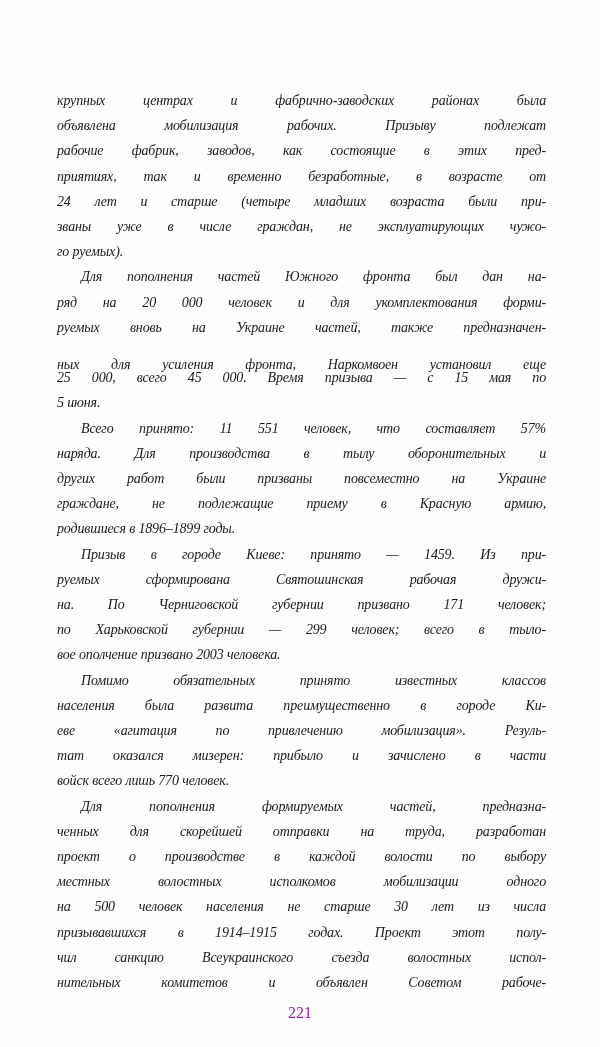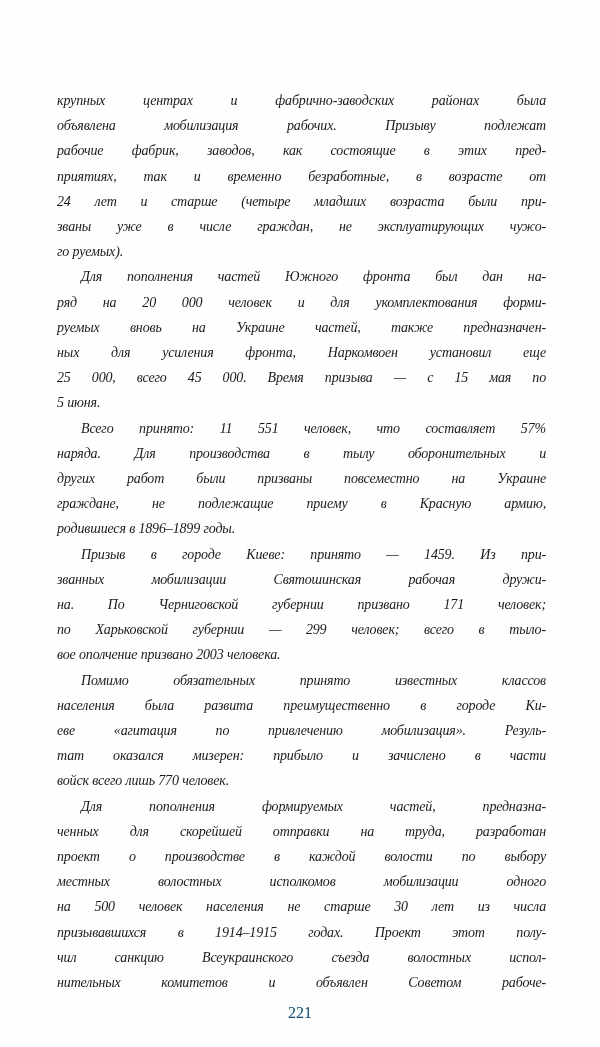"ных для усиления фронта, Наркомвоен" div.line { top: 252px -> 264px }
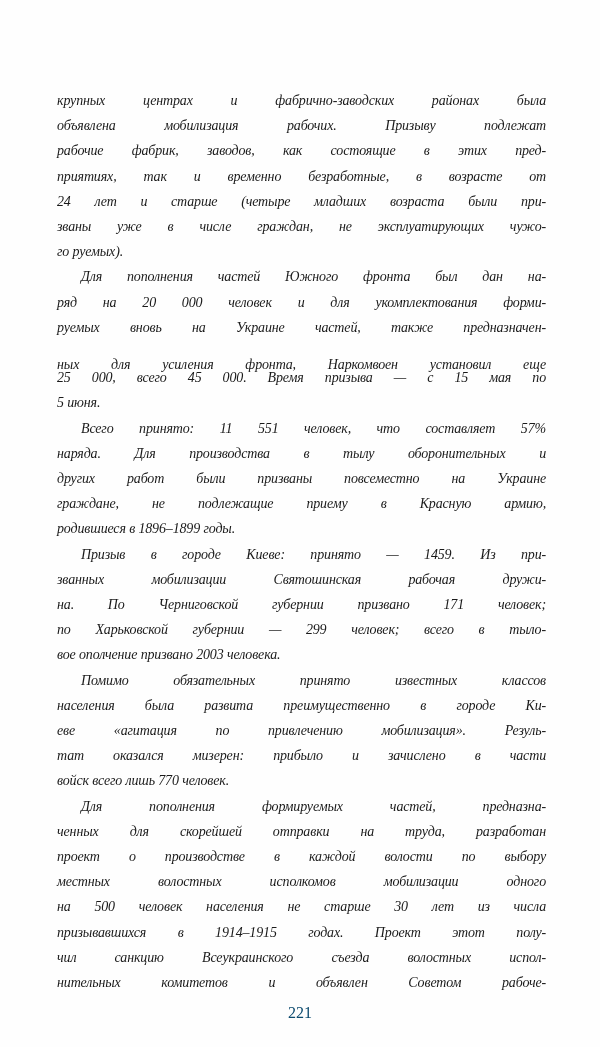"званных мобилизации Святошинская рабочая" div.line { text: званных мобилизации -> руемых сформирована }
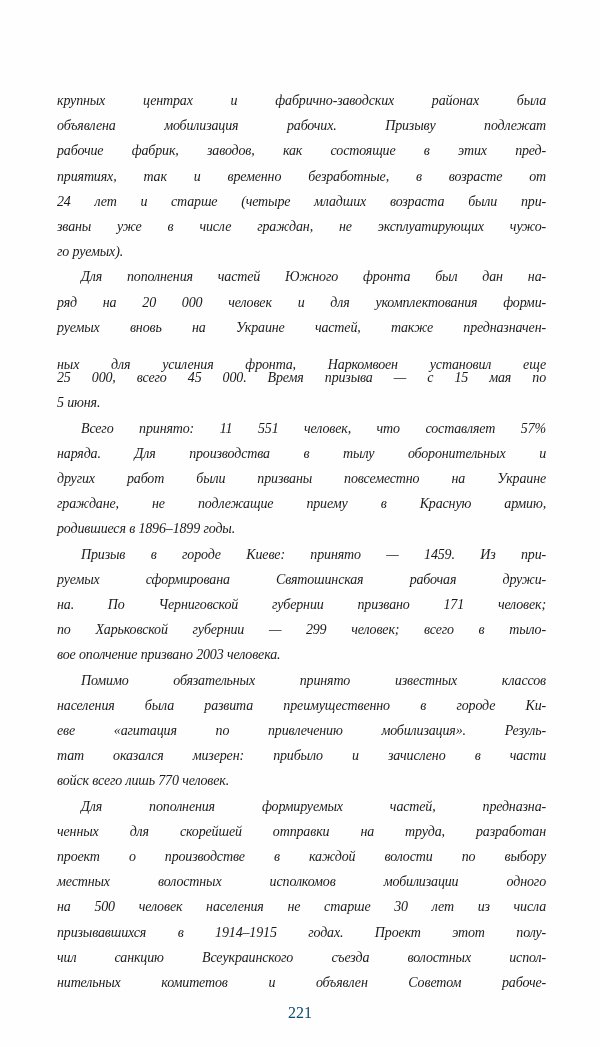"221" .page-number { color: #0c4a6e -> #a21caf }
